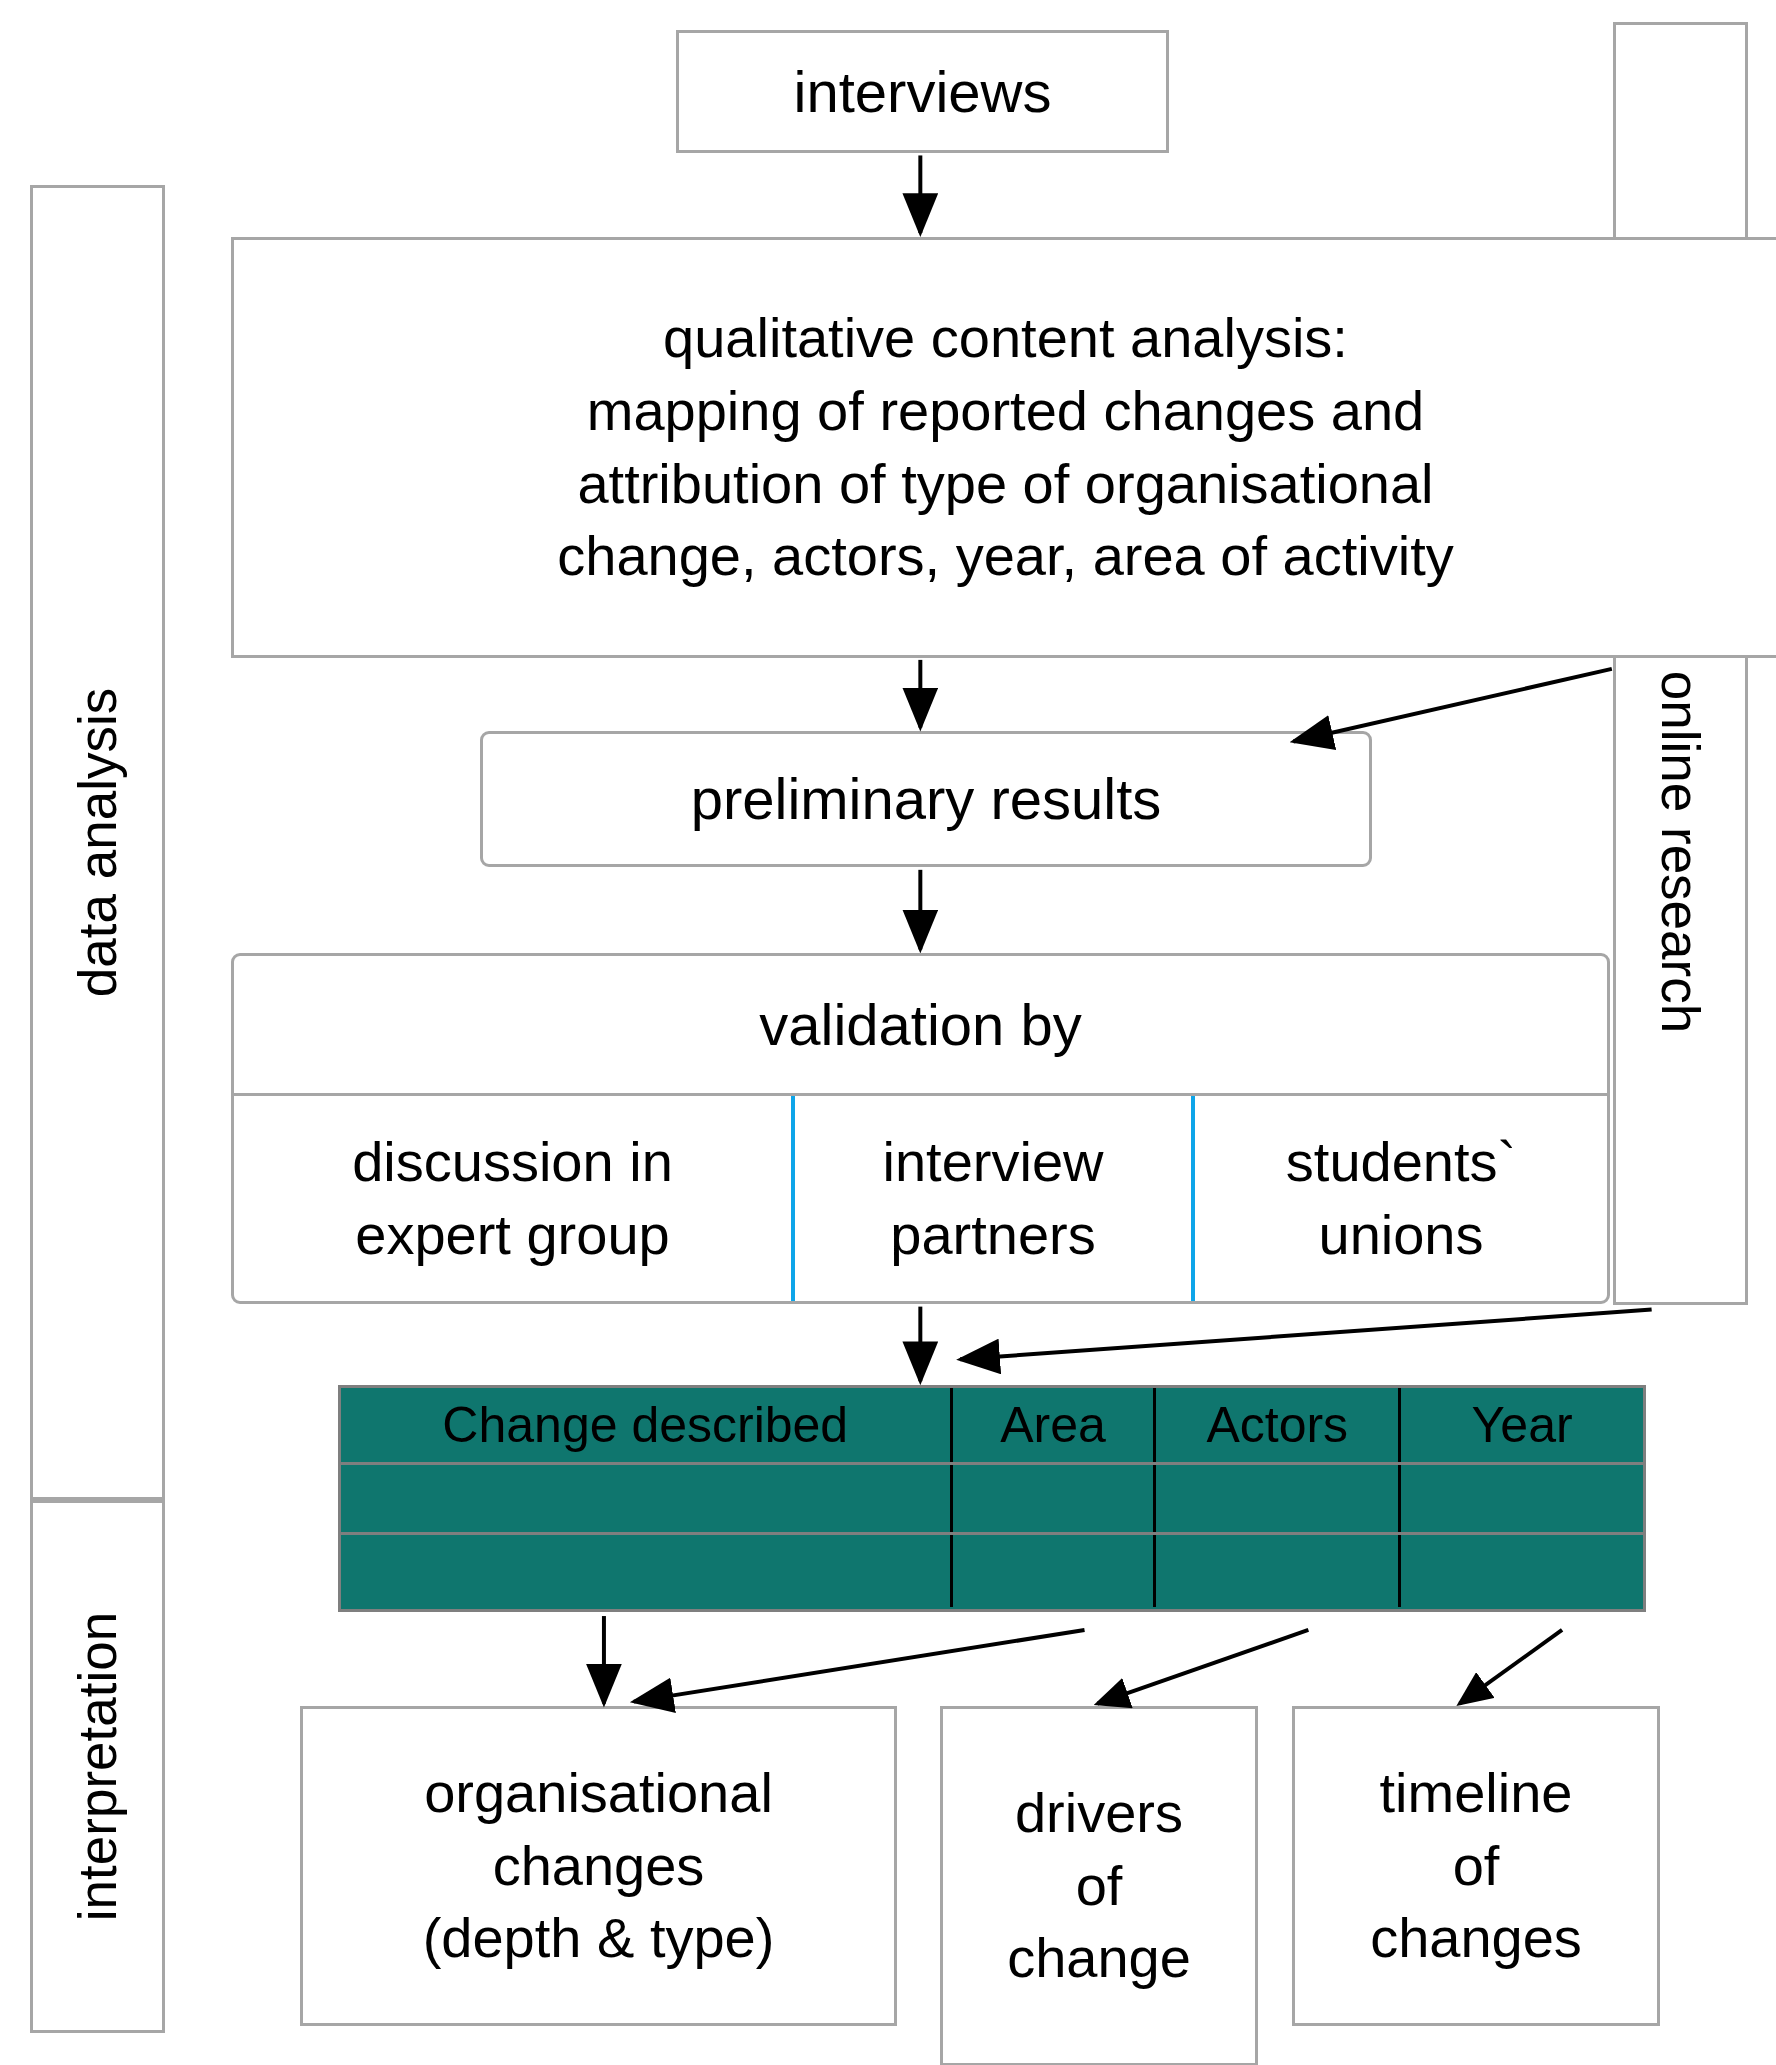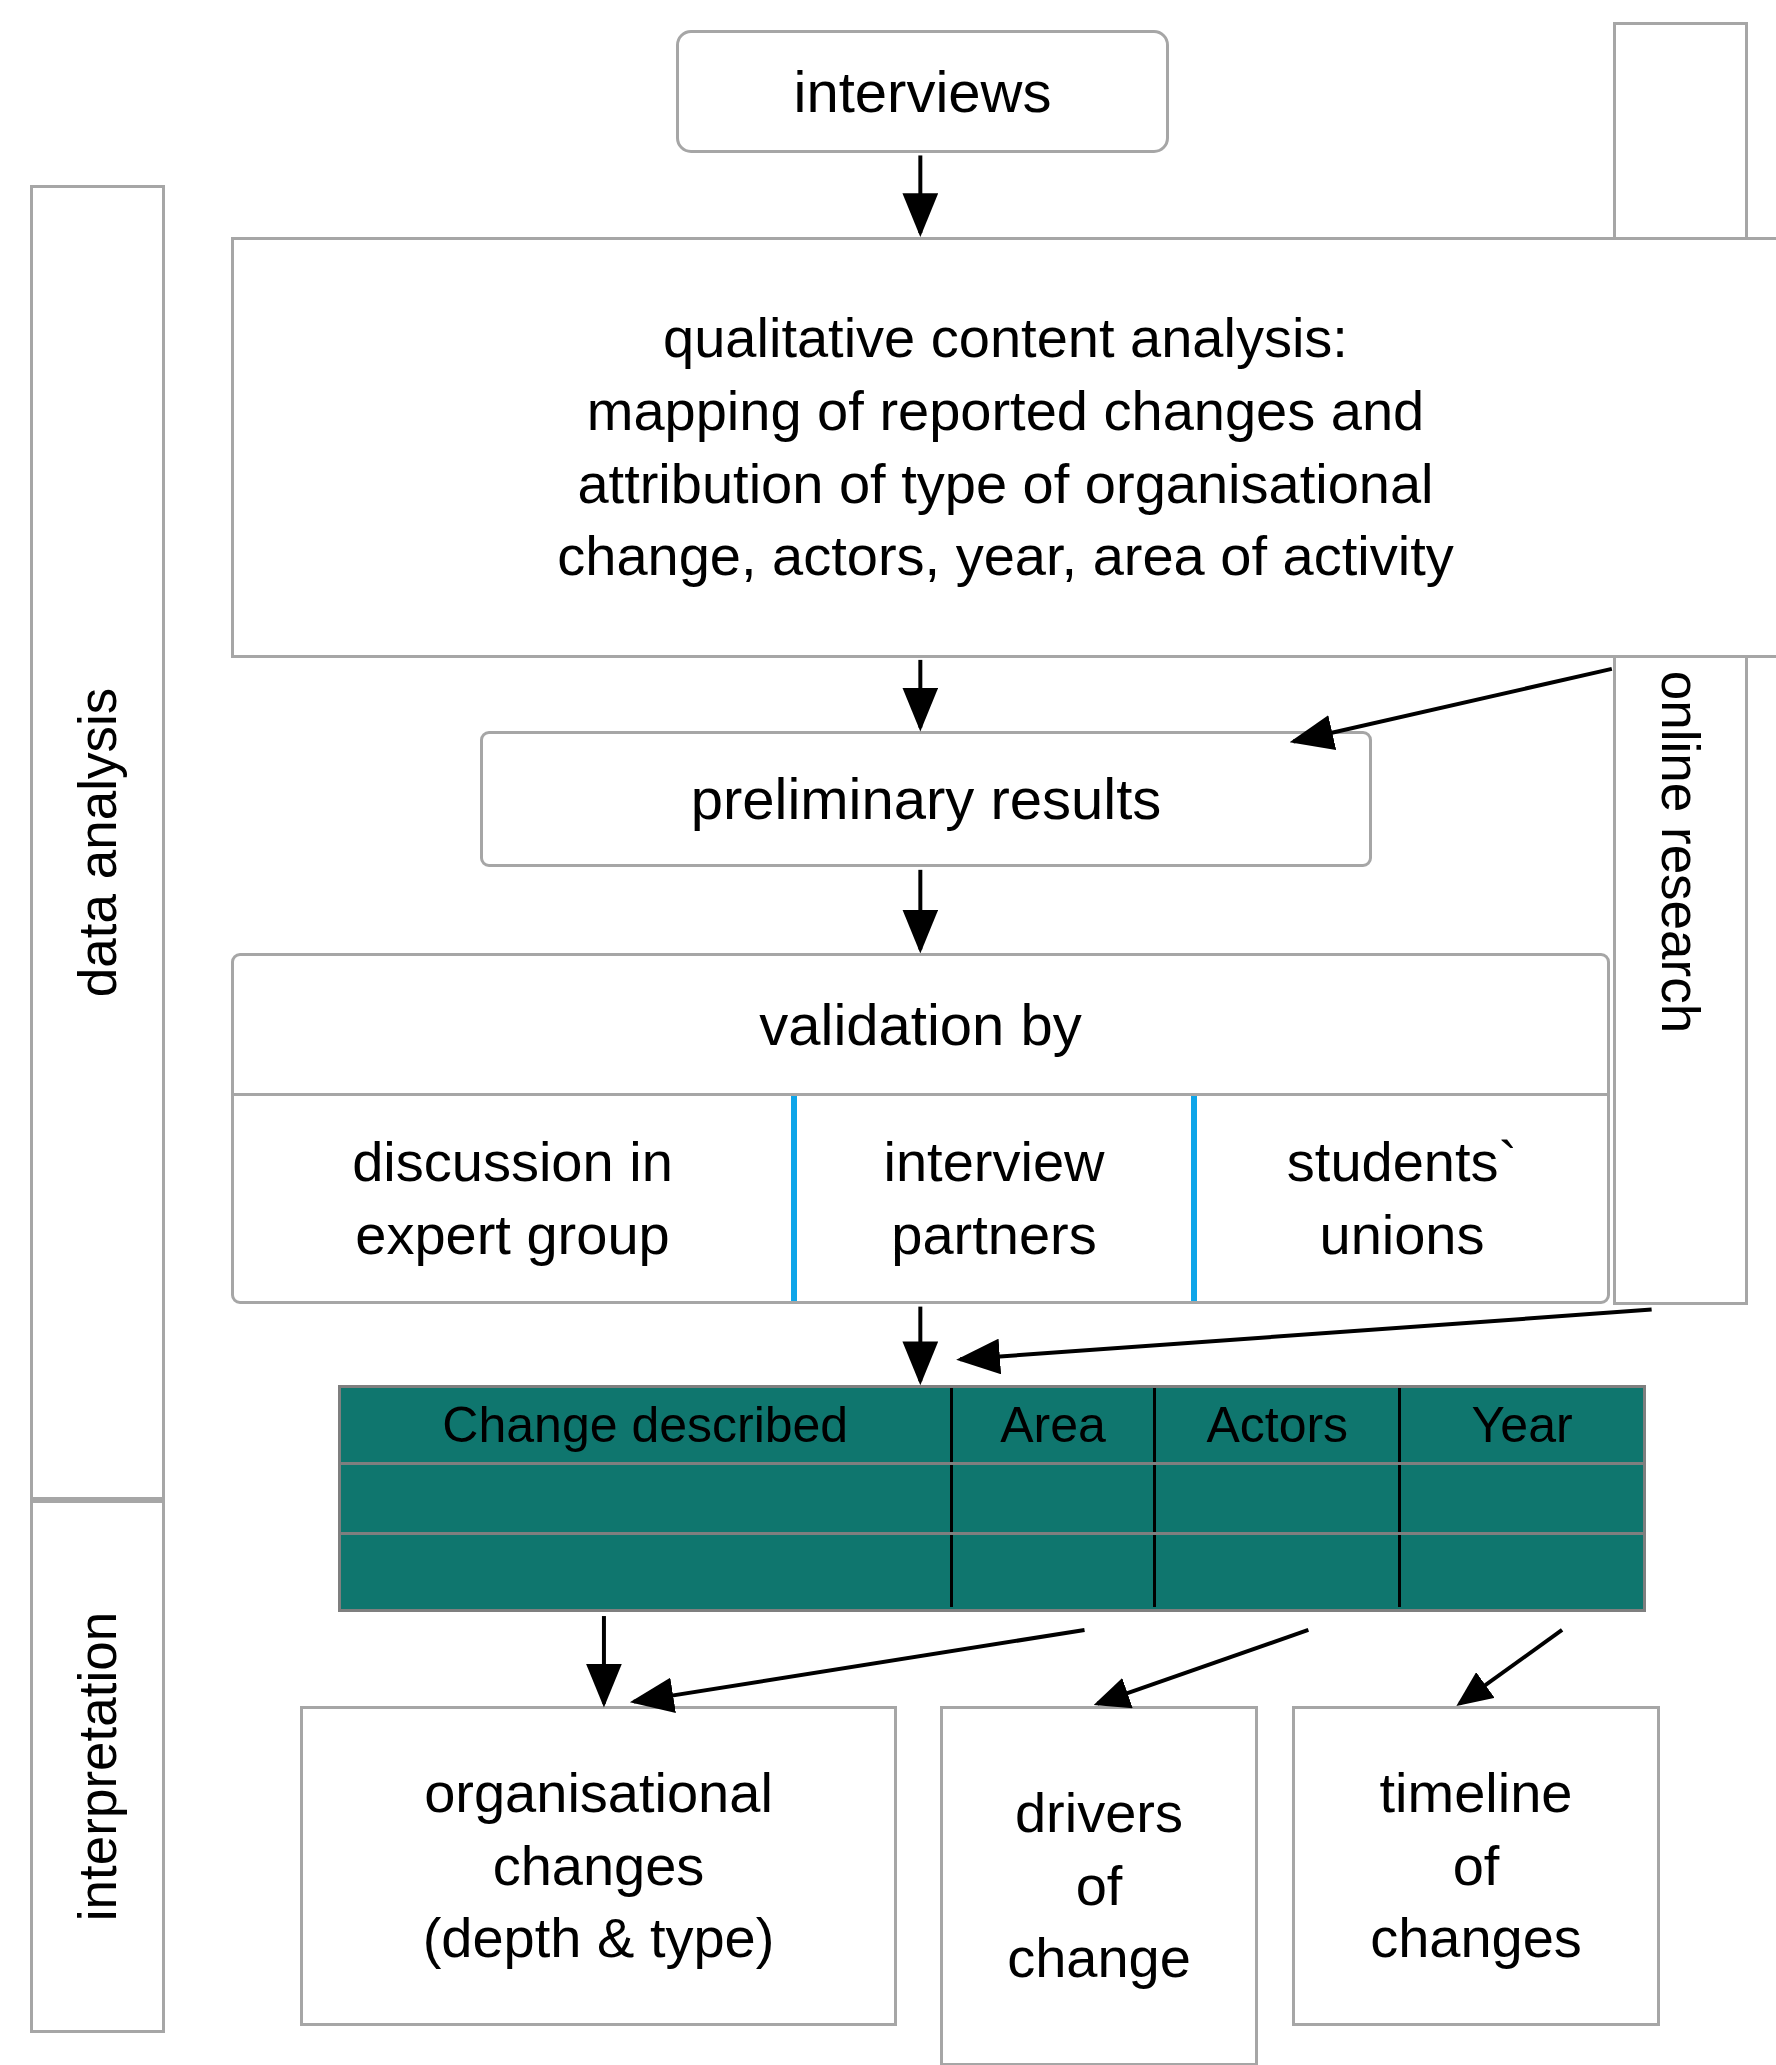"interviews" div.box { border-radius: 15px -> none }
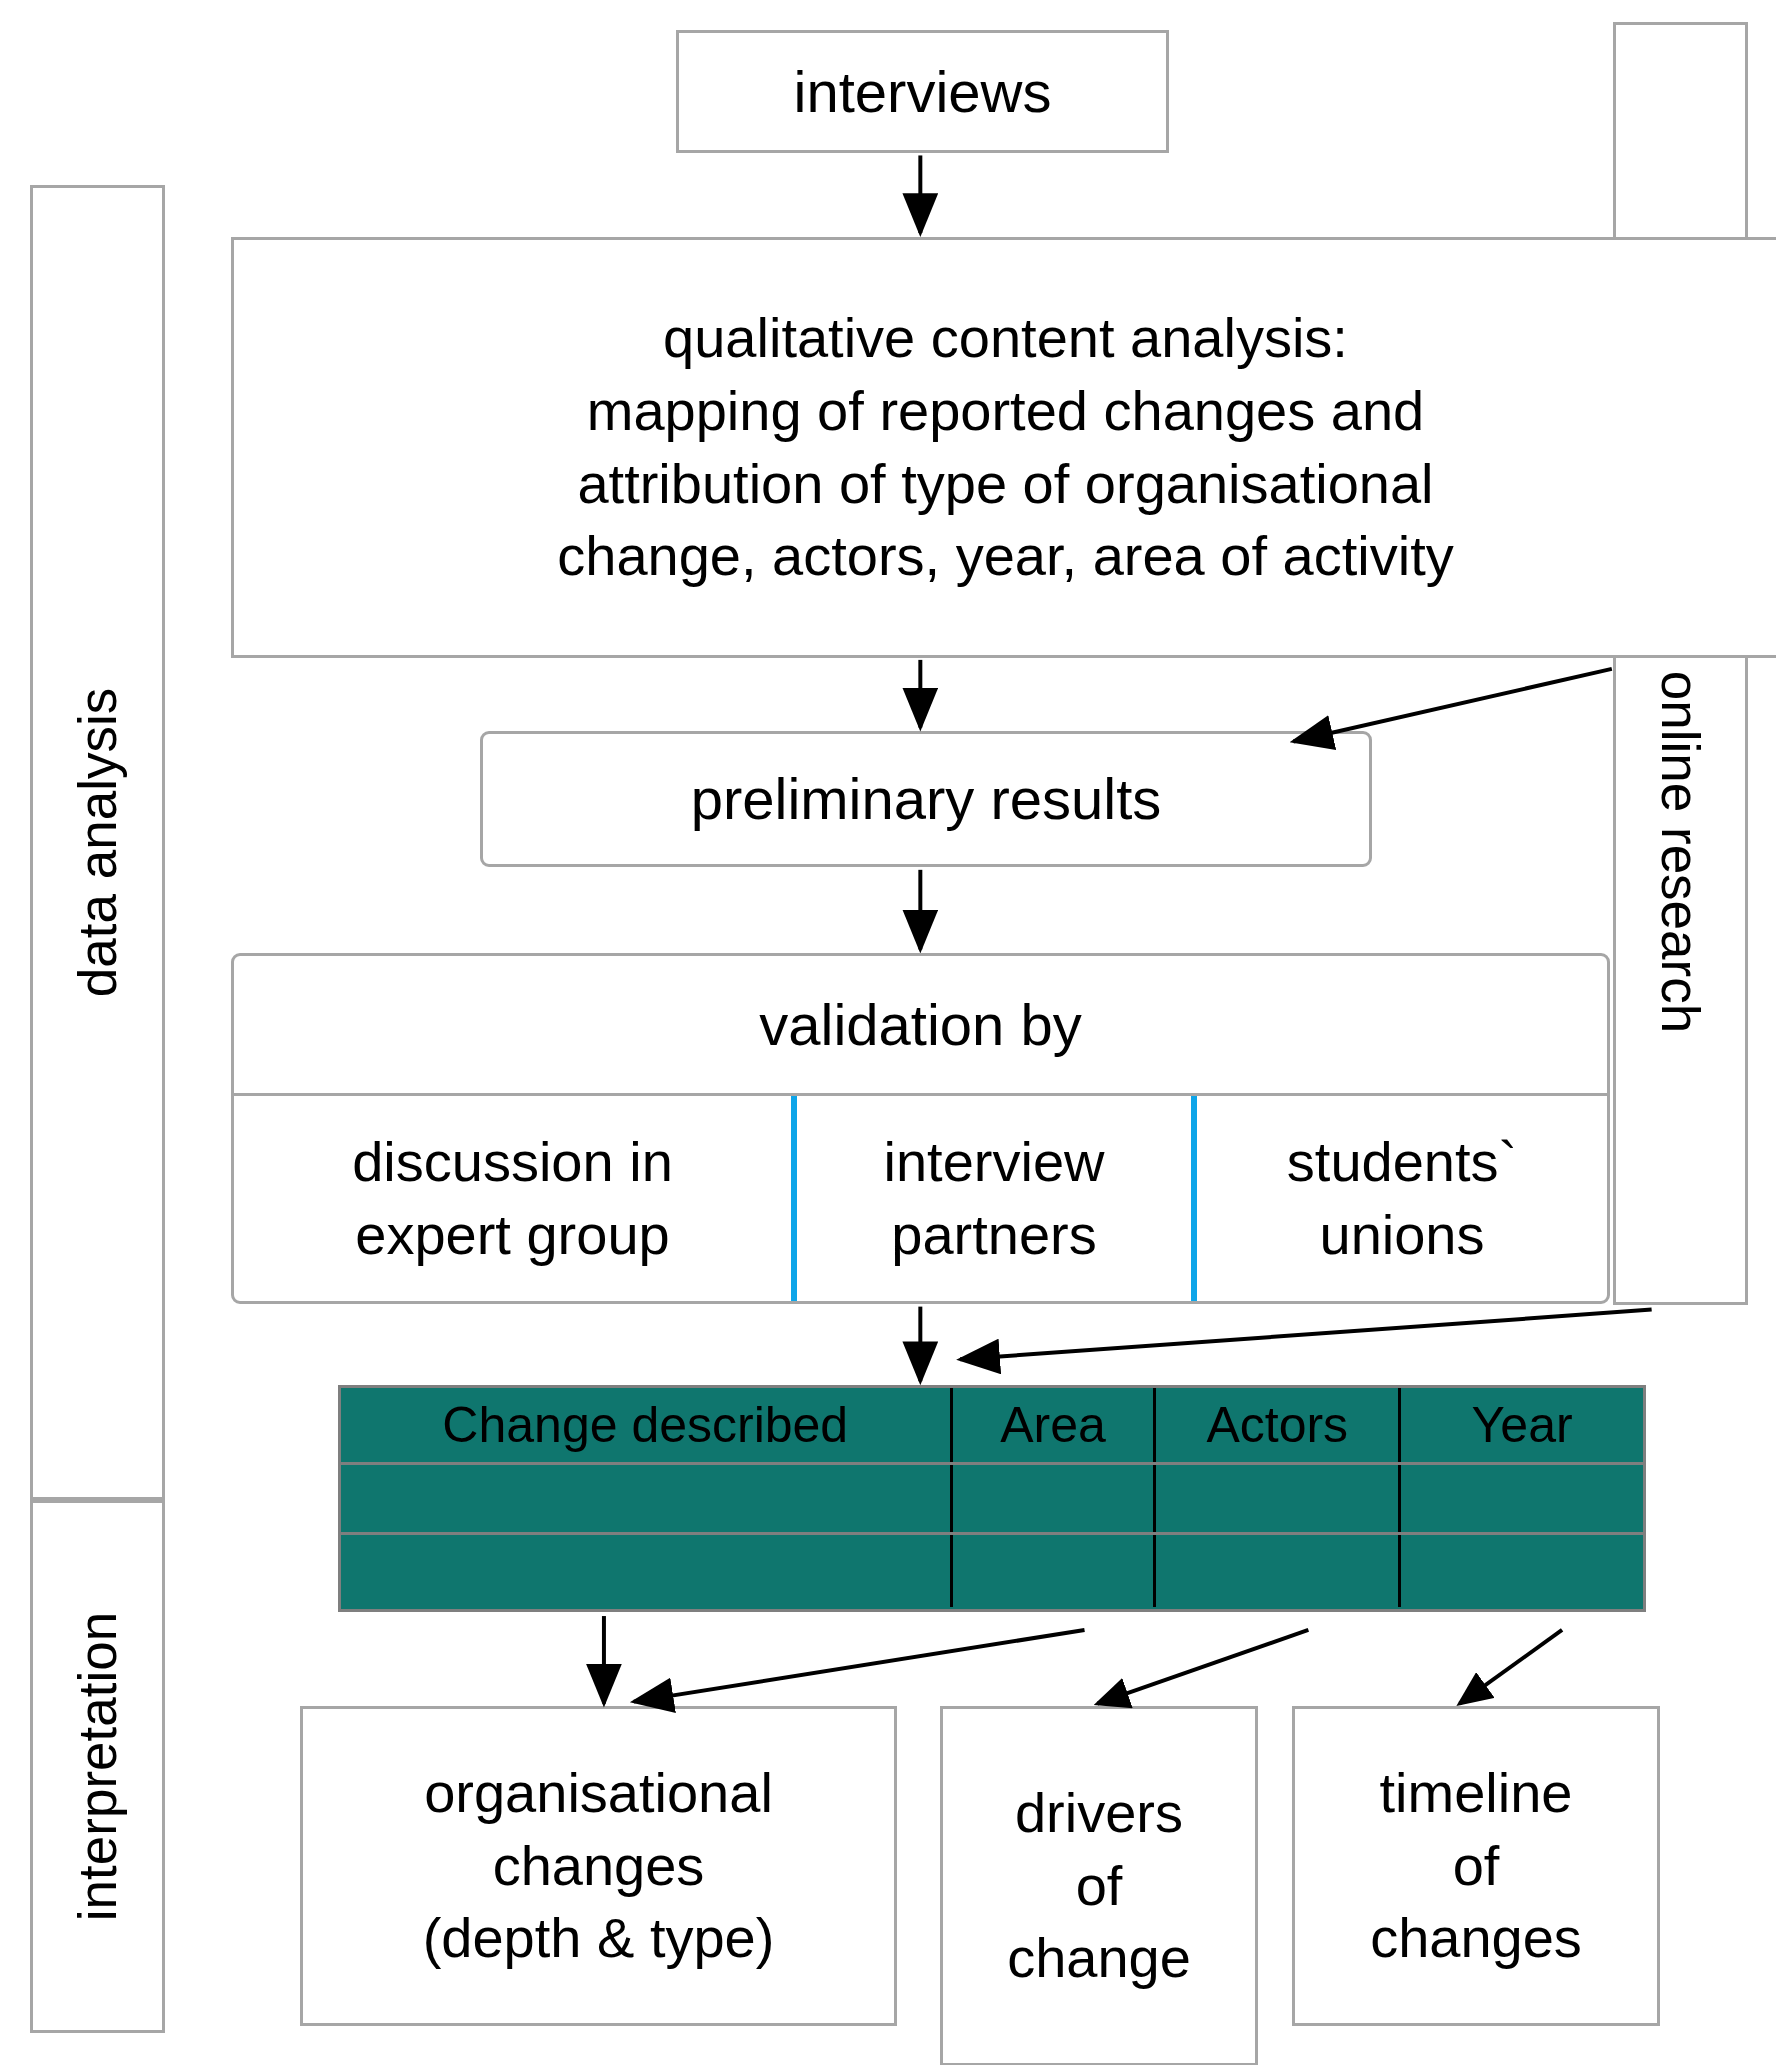"interview" .splitrow .subcell + .subcell { border-left: 6px solid #0ea5e9 -> 4px solid #0ea5e9 }
